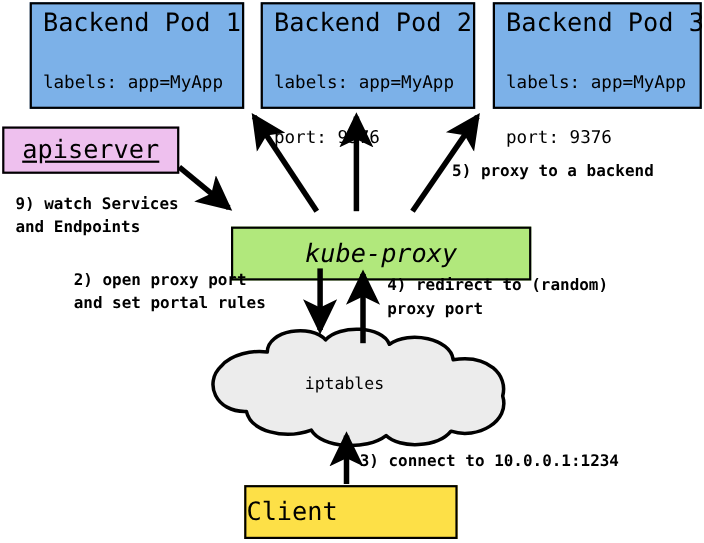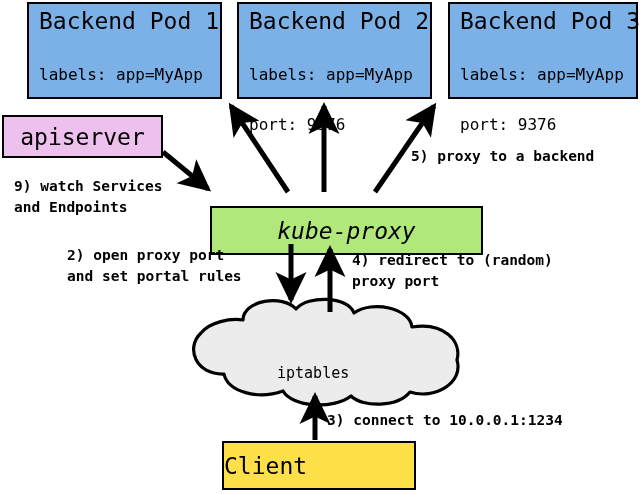"apiserver" .apiserver-box { text-decoration: none -> underline }
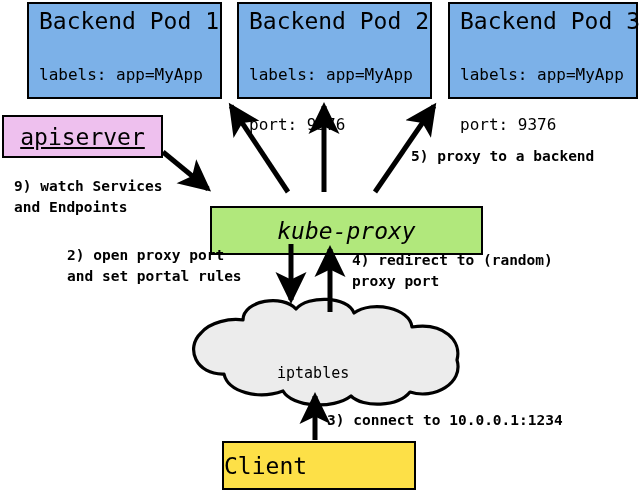"iptables" div.cloud-label { margin-top: 24px -> none }
